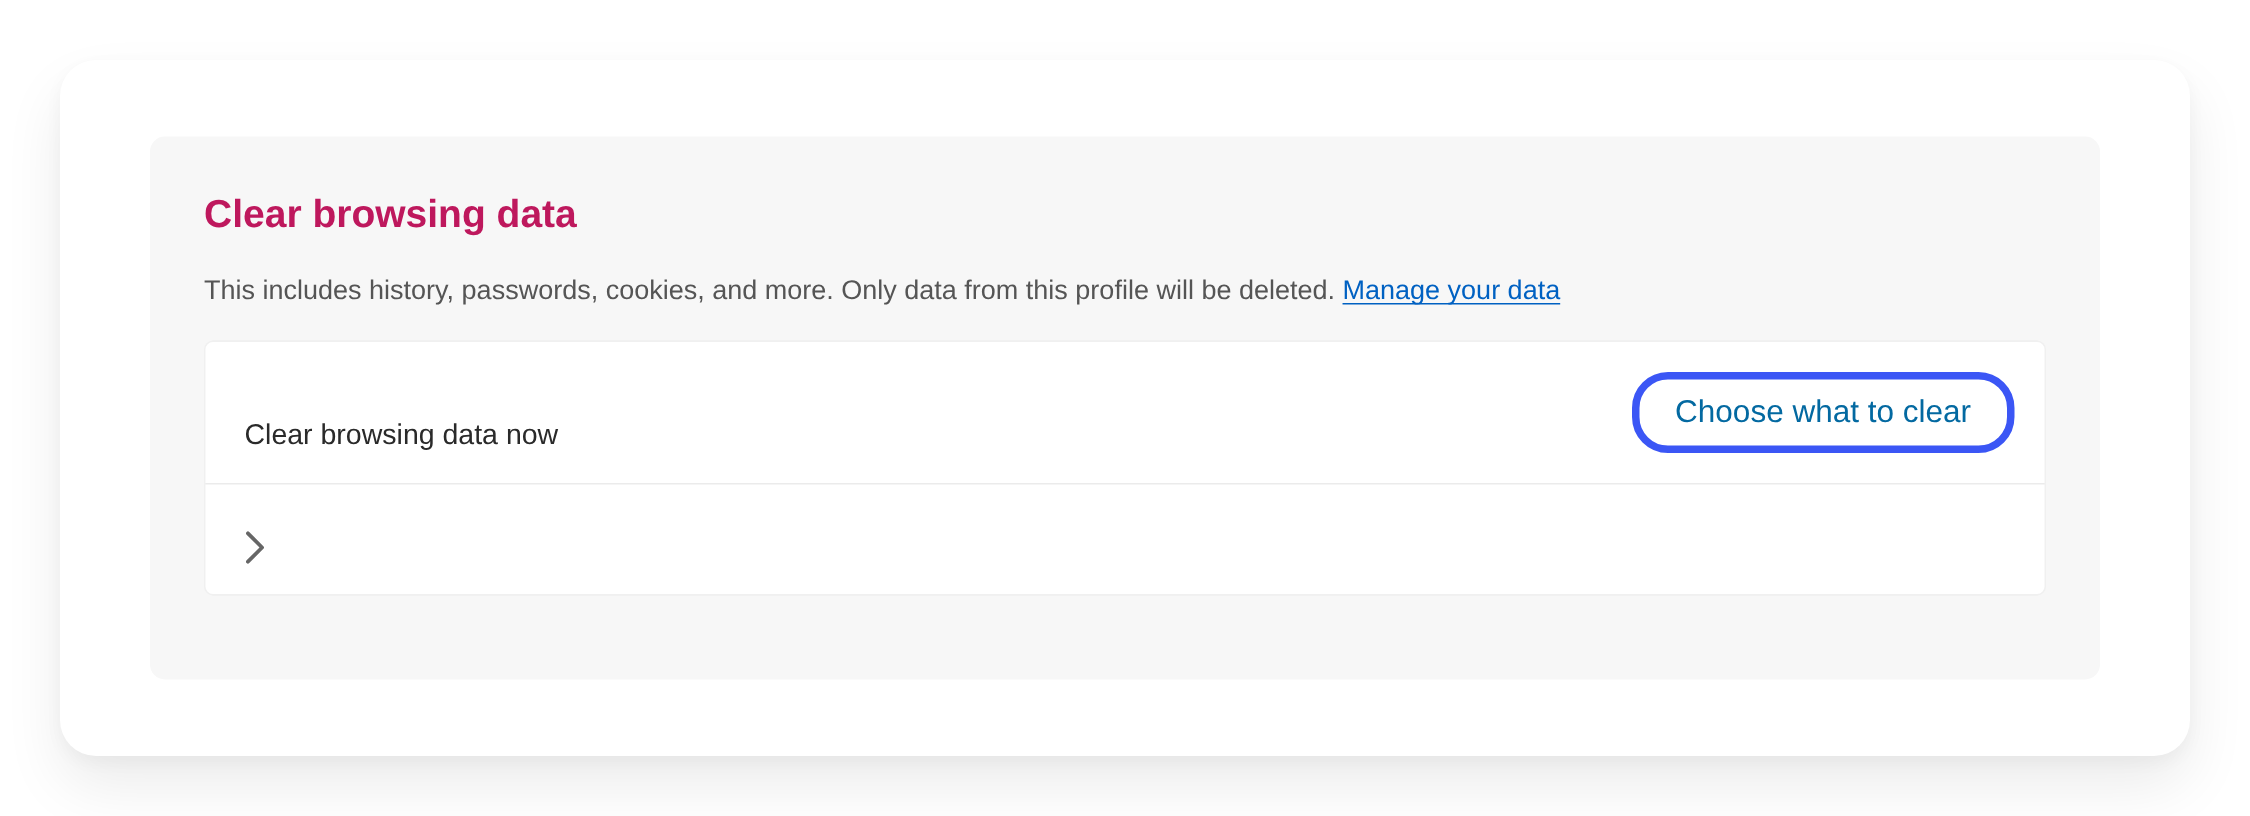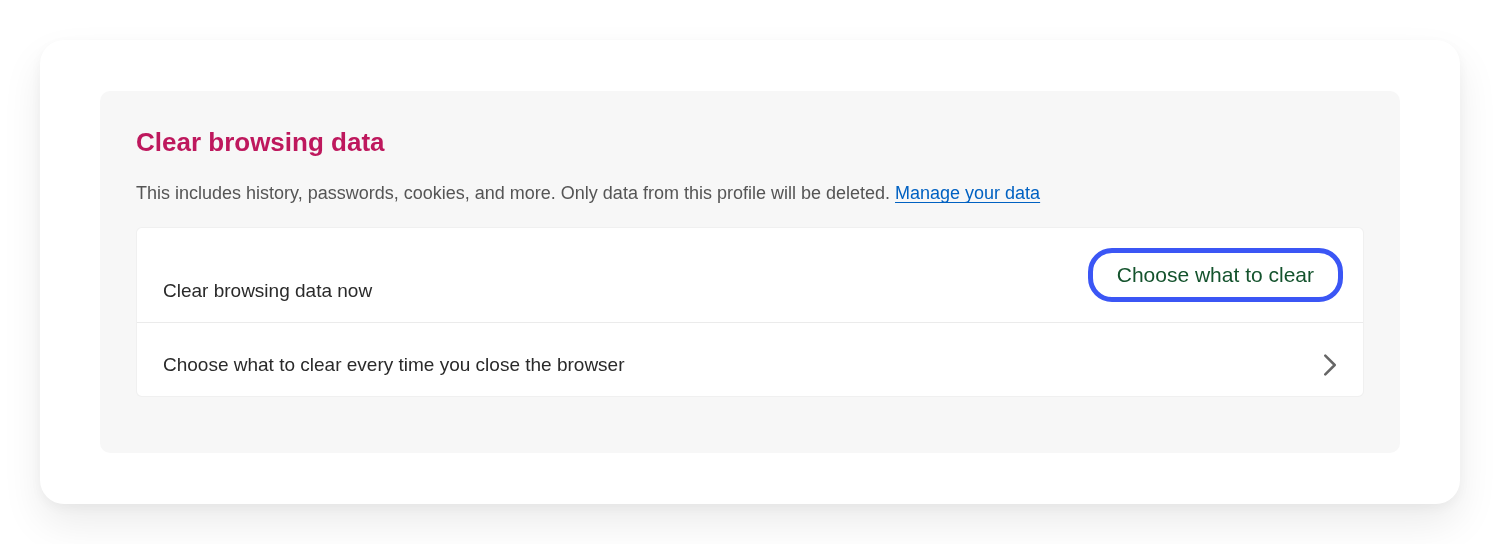"Choose what to clear" .action-button { color: #14532d -> #0369a1 }
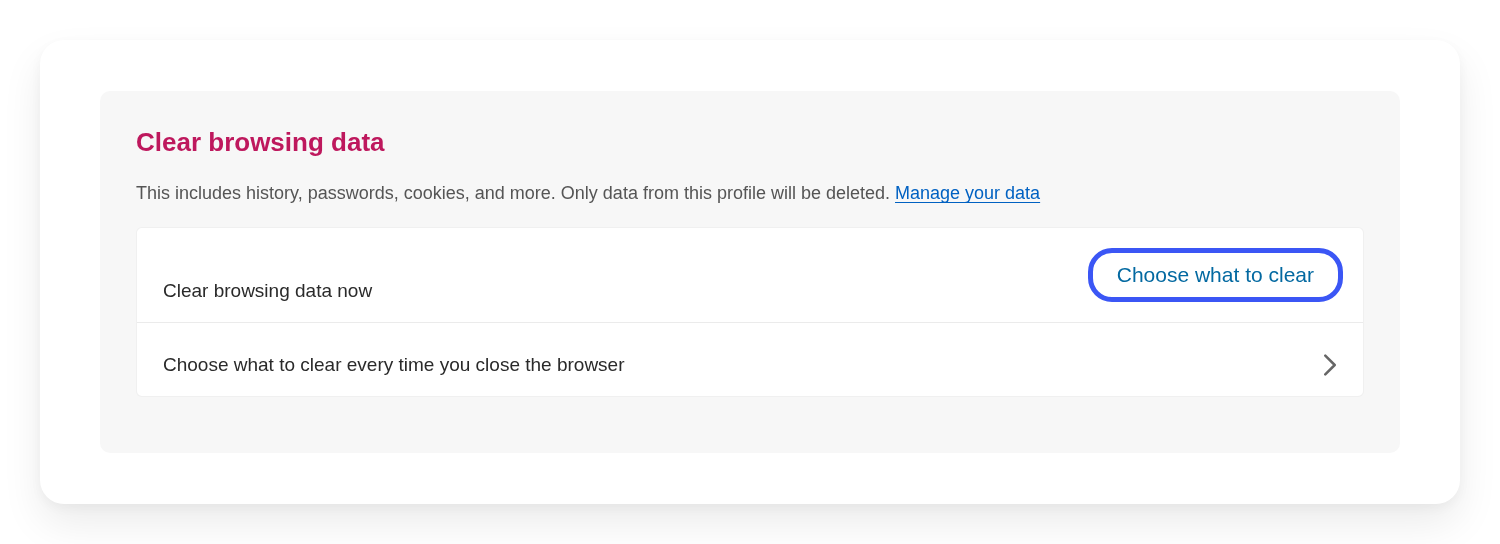"Choose what to clear every" span.row-label { html: <span>Choose what to clear every time you close the browser</span> -> none }
